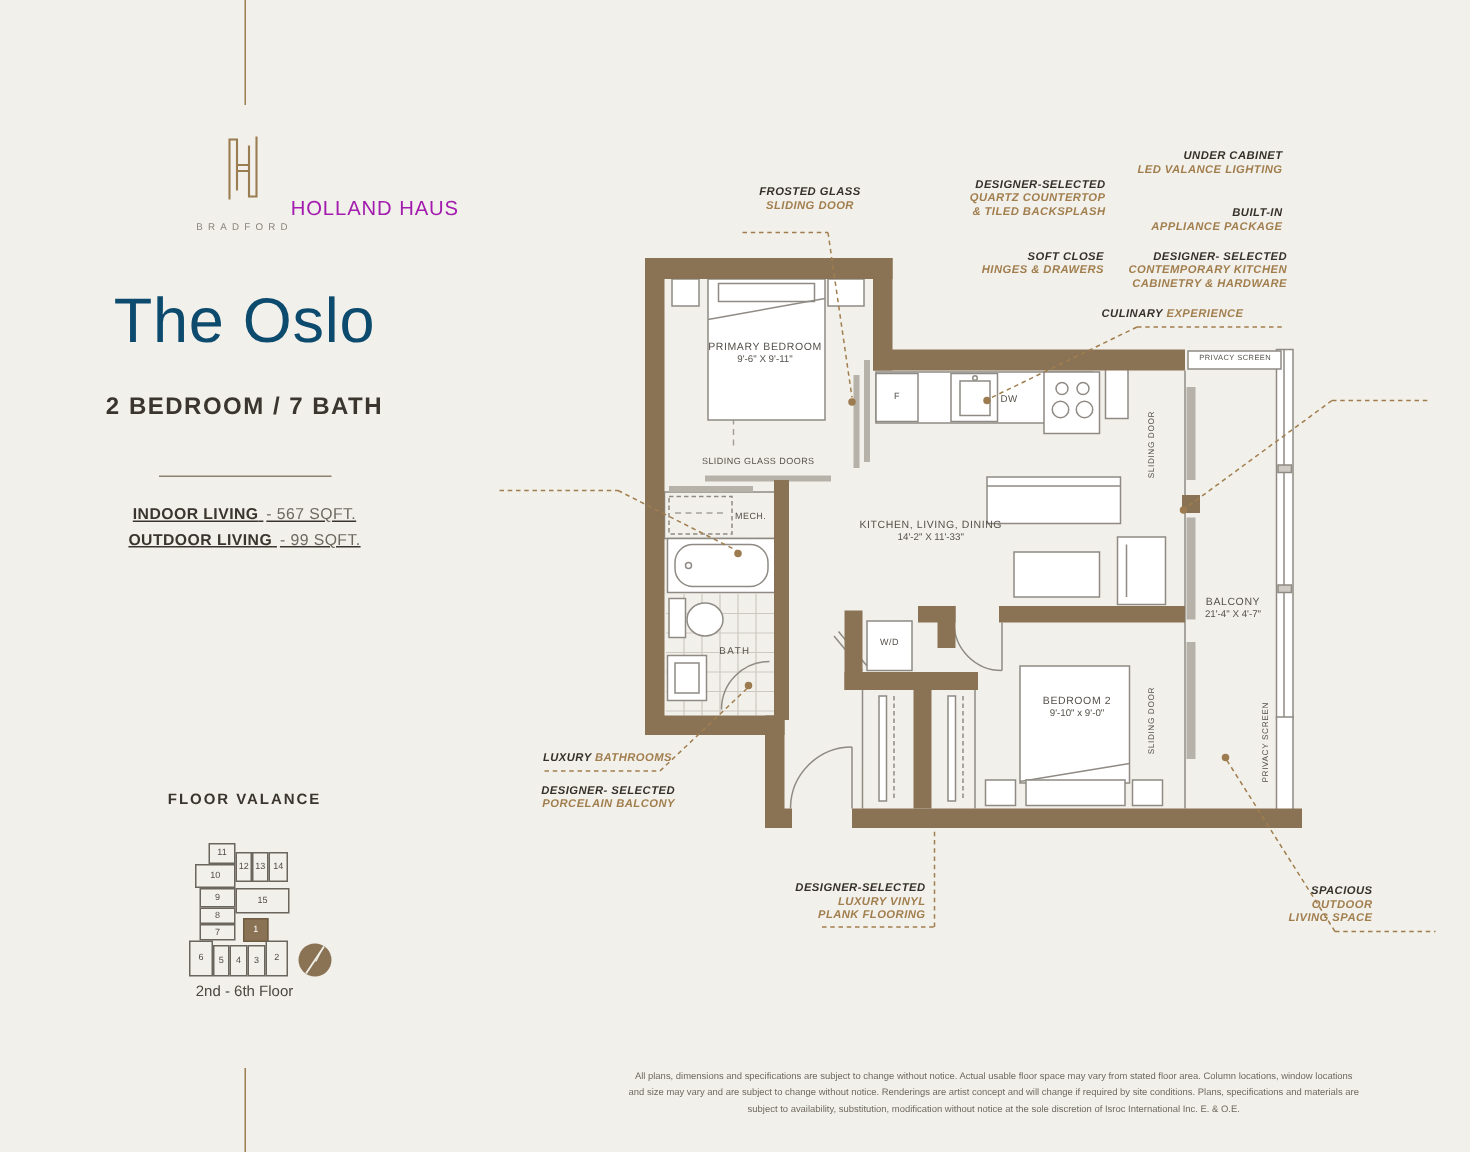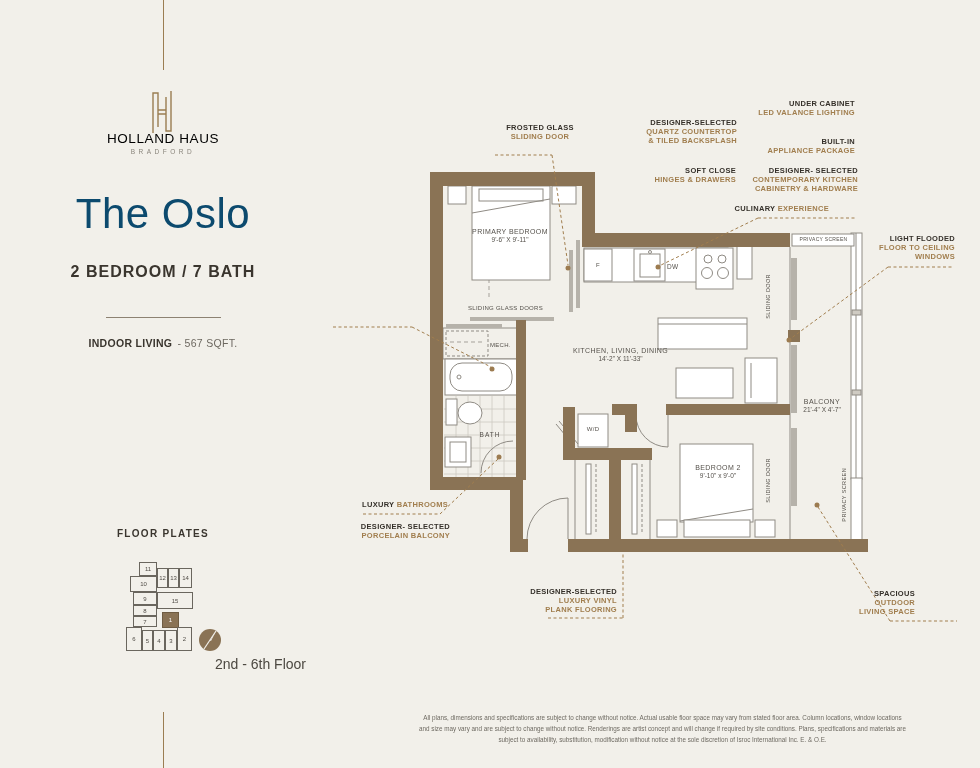"UNDER CABINET" .co { font-style: none -> italic }
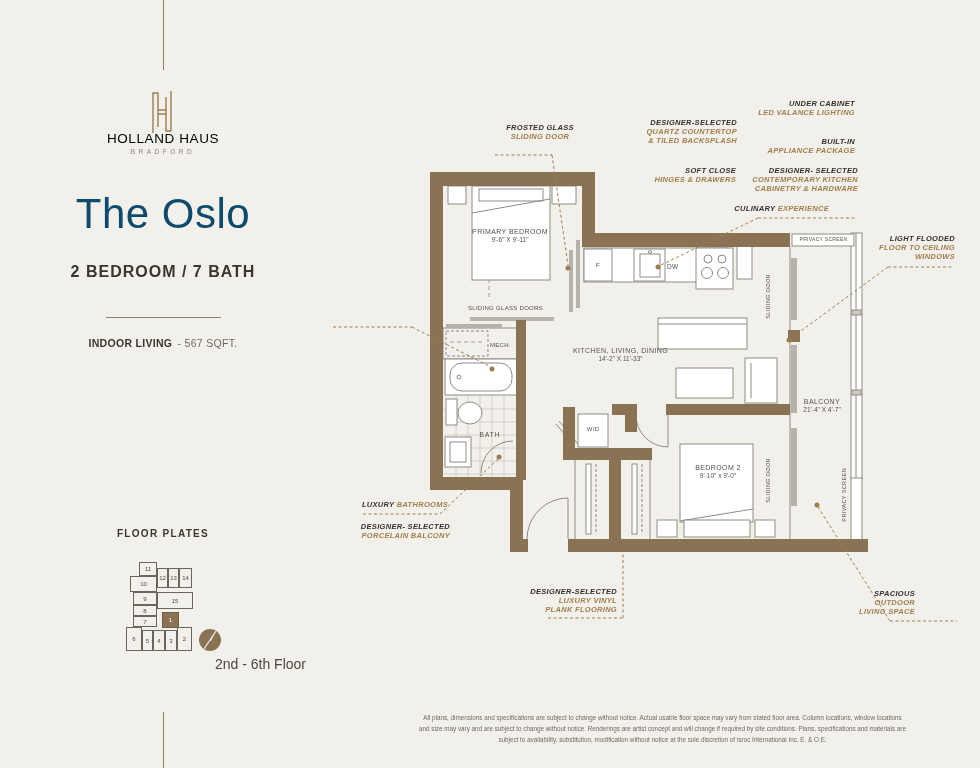"HOLLAND HAUS" .brand-name { color: #000000 -> #a21caf; text-align: center -> right }
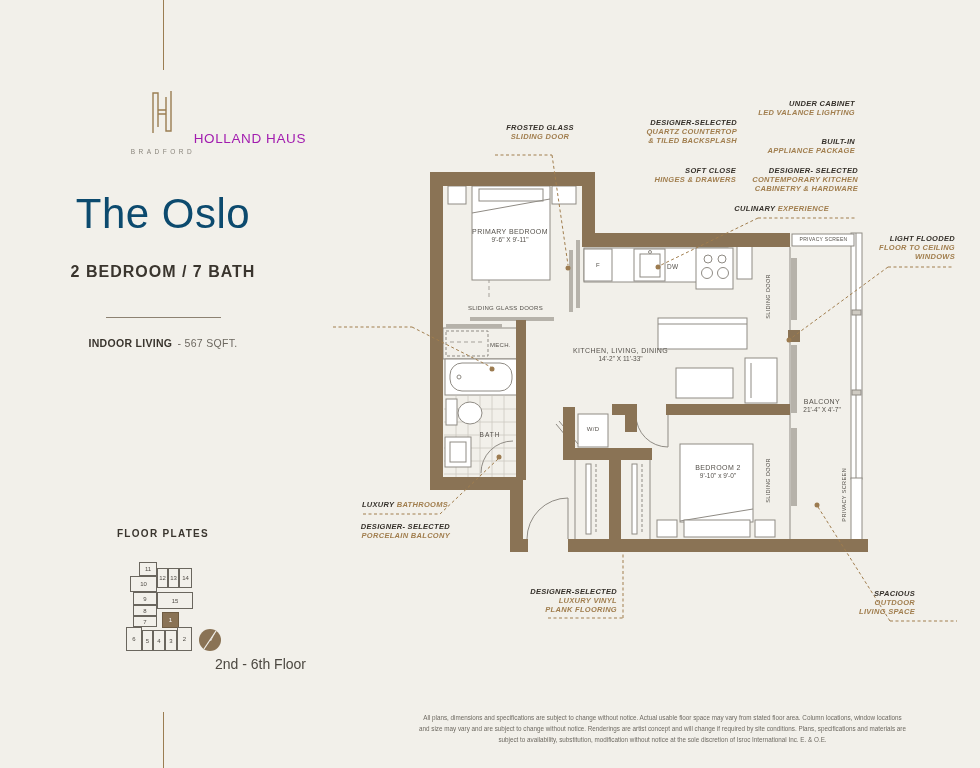"LIGHT FLOODED" div.co { html: <div> <div>LIGHT FLOODED</div> <div>FLOOR TO CEILING WINDOWS</div> </div> -> none }
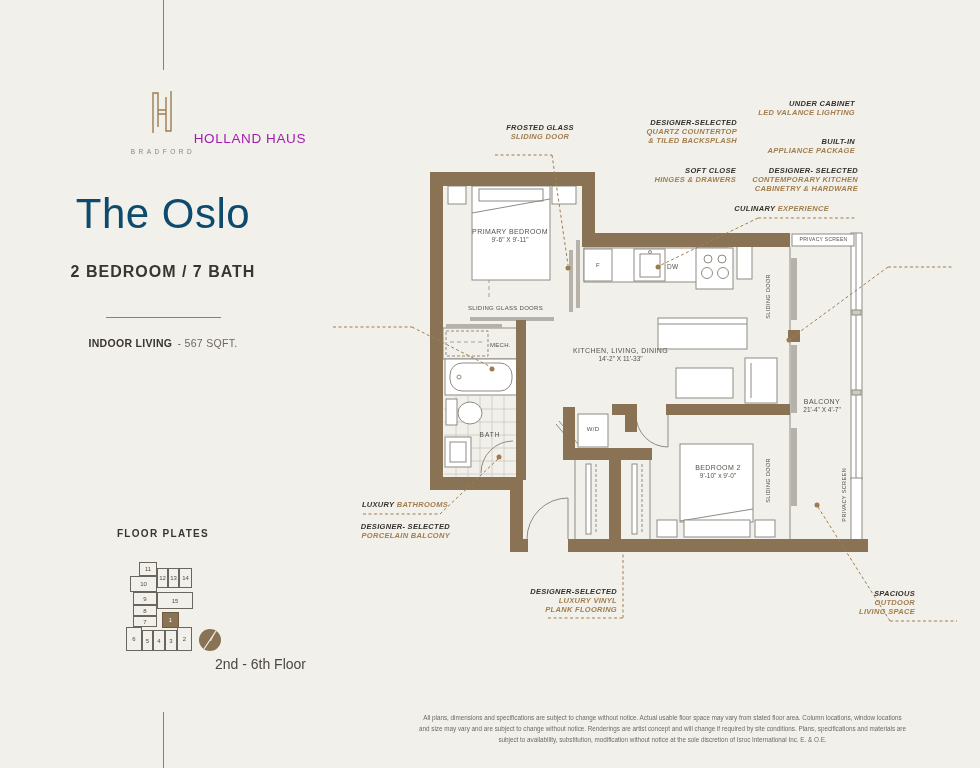"INDOOR LIVING - 567 SQFT." .sqft-line { text-decoration: none -> underline }
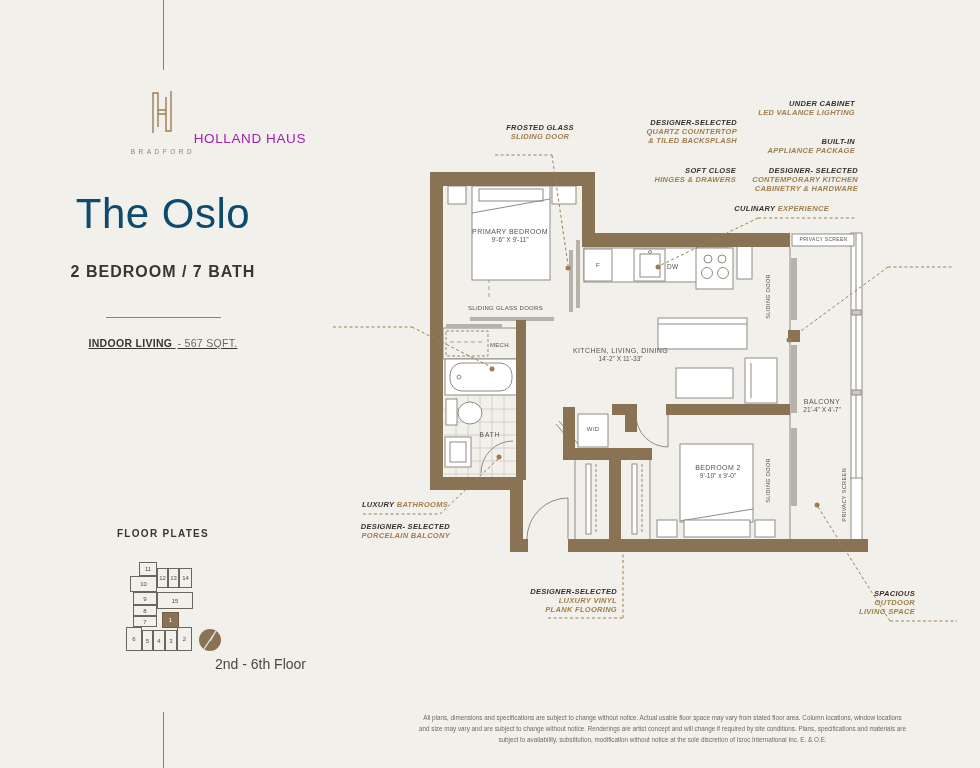"OUTDOOR LIVING - 99 SQFT." div.sqft-line { html: none -> <div> <b>OUTDOOR LIVING</b> <span>- 99 SQFT.</span> </div> }
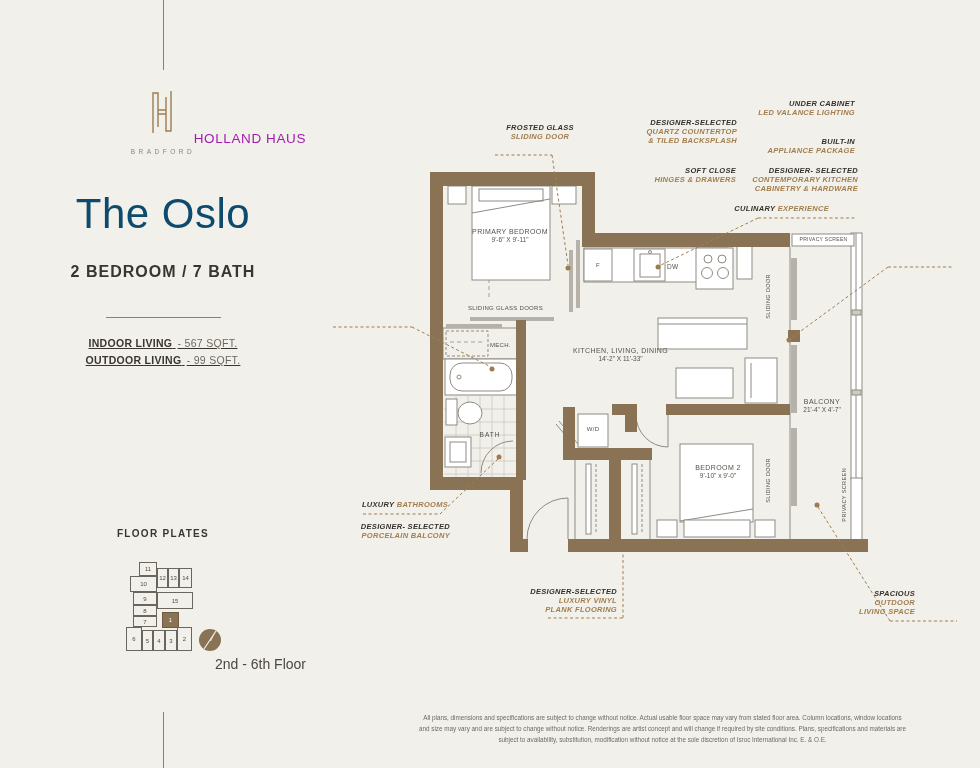"FLOOR PLATES" div.fp-head { text: PLATES -> VALANCE }
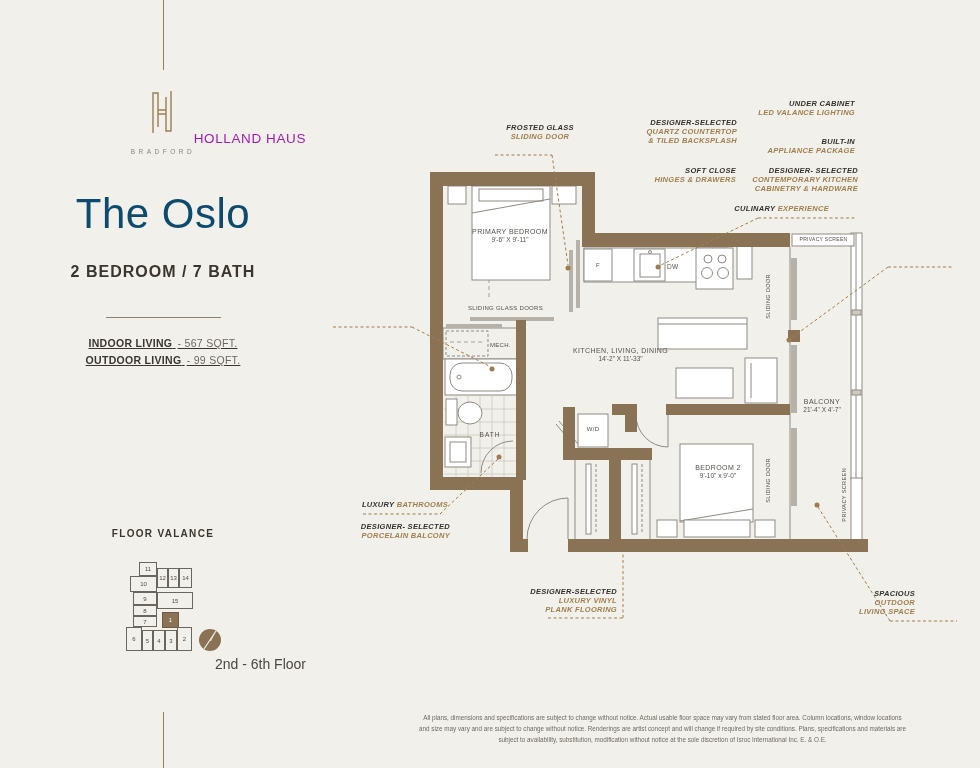"2nd - 6th Floor" .fp-caption { font-size: 14px -> 10px; text-align: right -> center }
